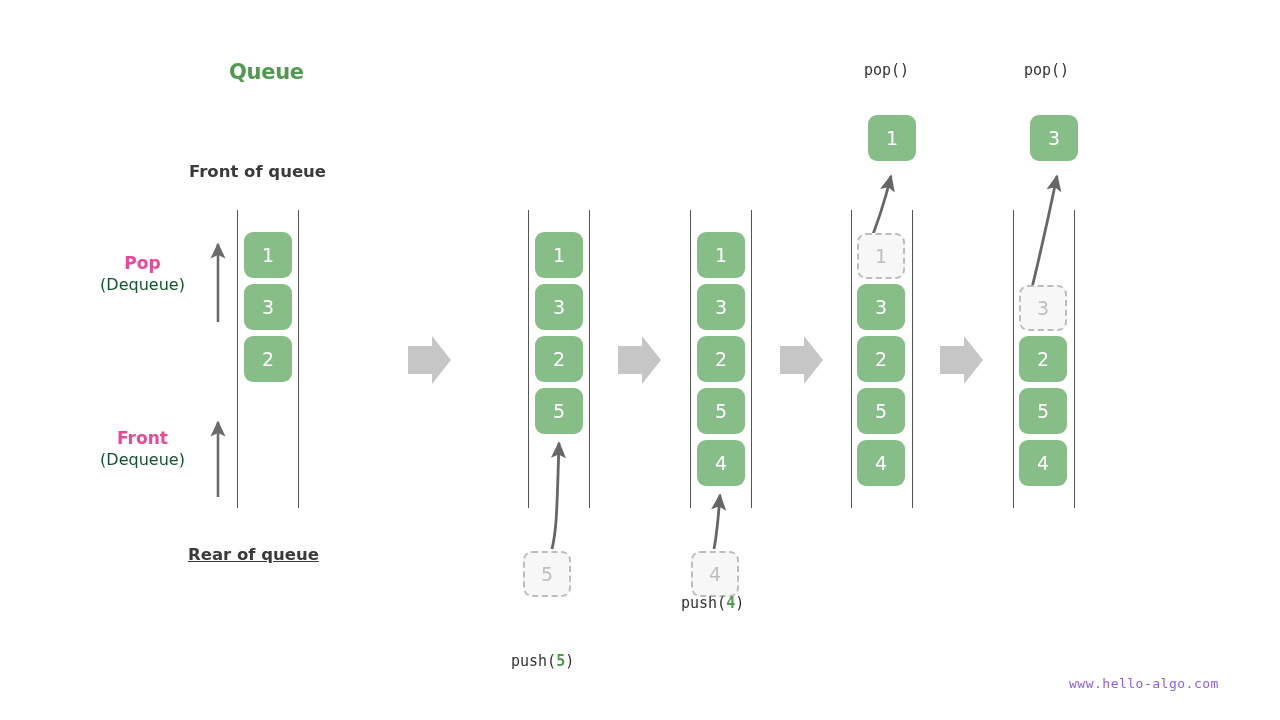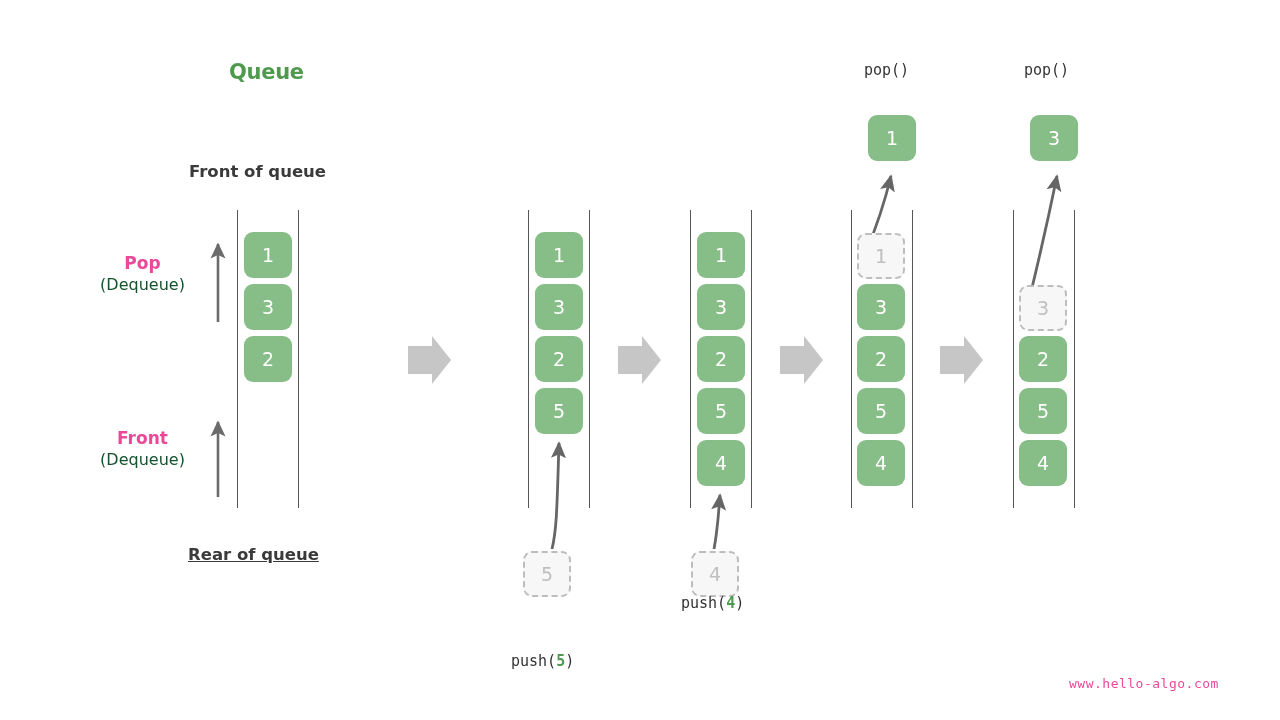"www.hello-algo.com" .watermark { color: #ec4899 -> #8b5cf6 }
